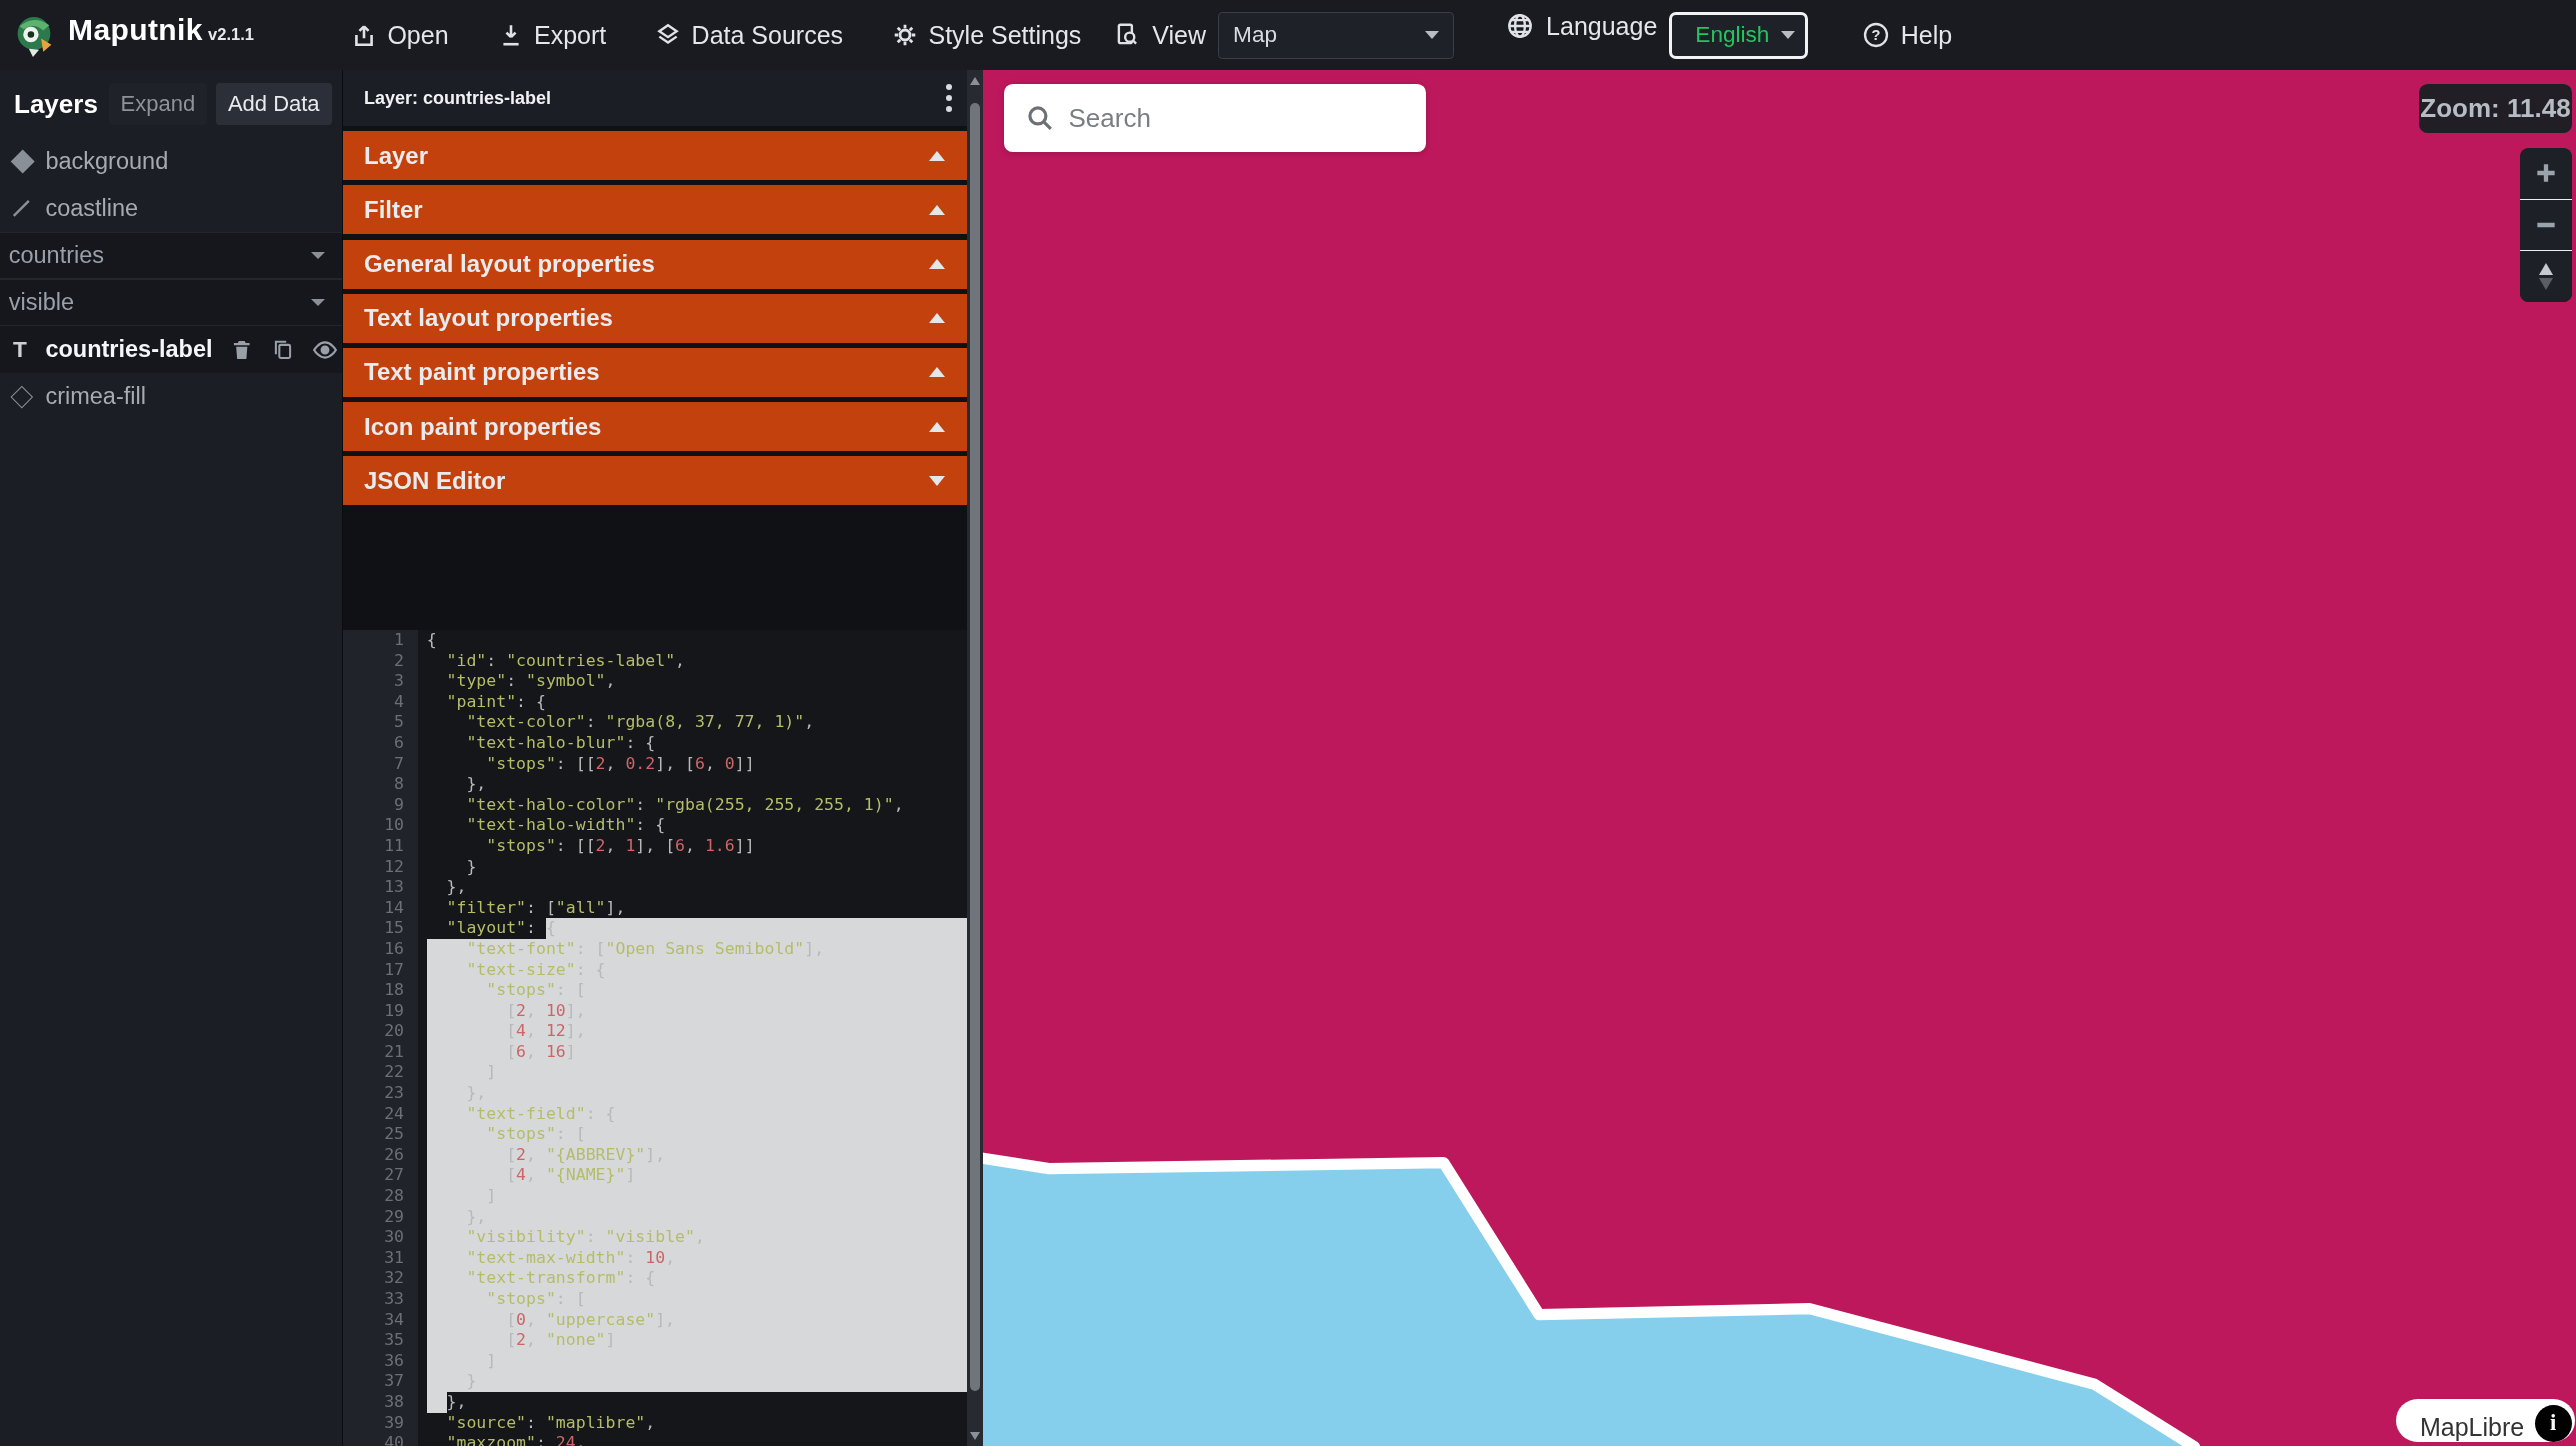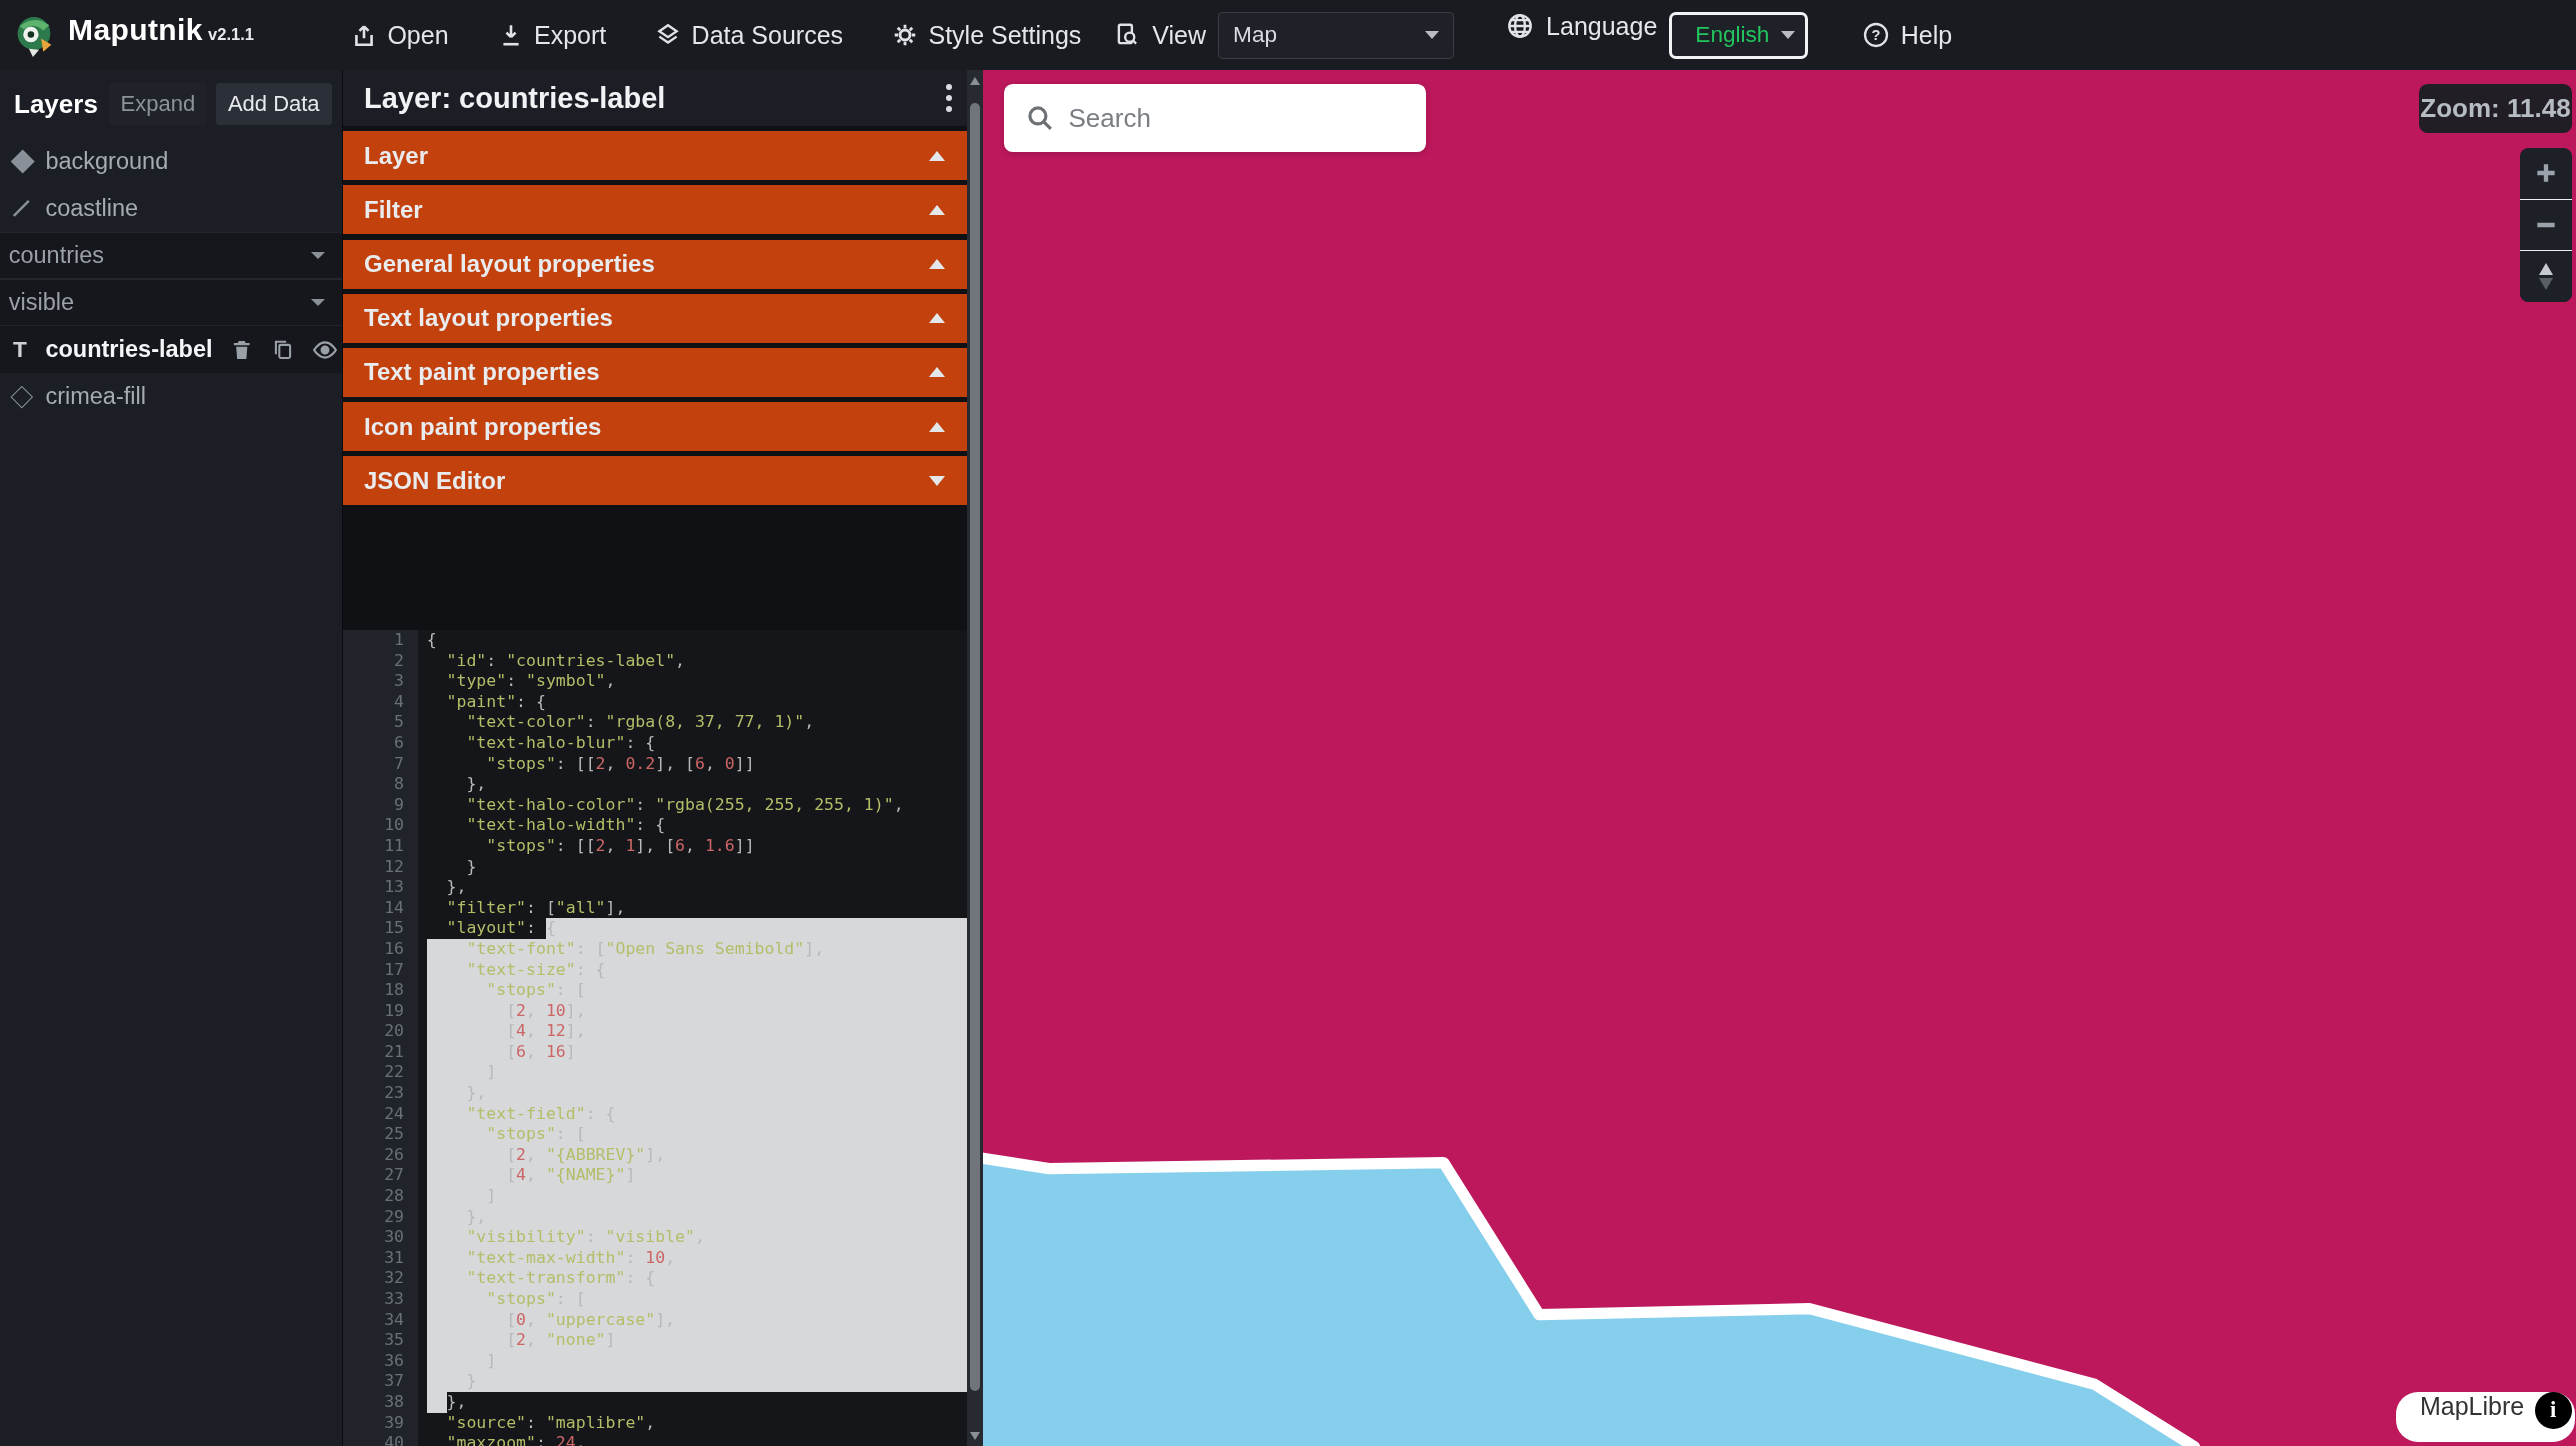"Layer: countries-label" .panel-title { font-size: 29px -> 18px }
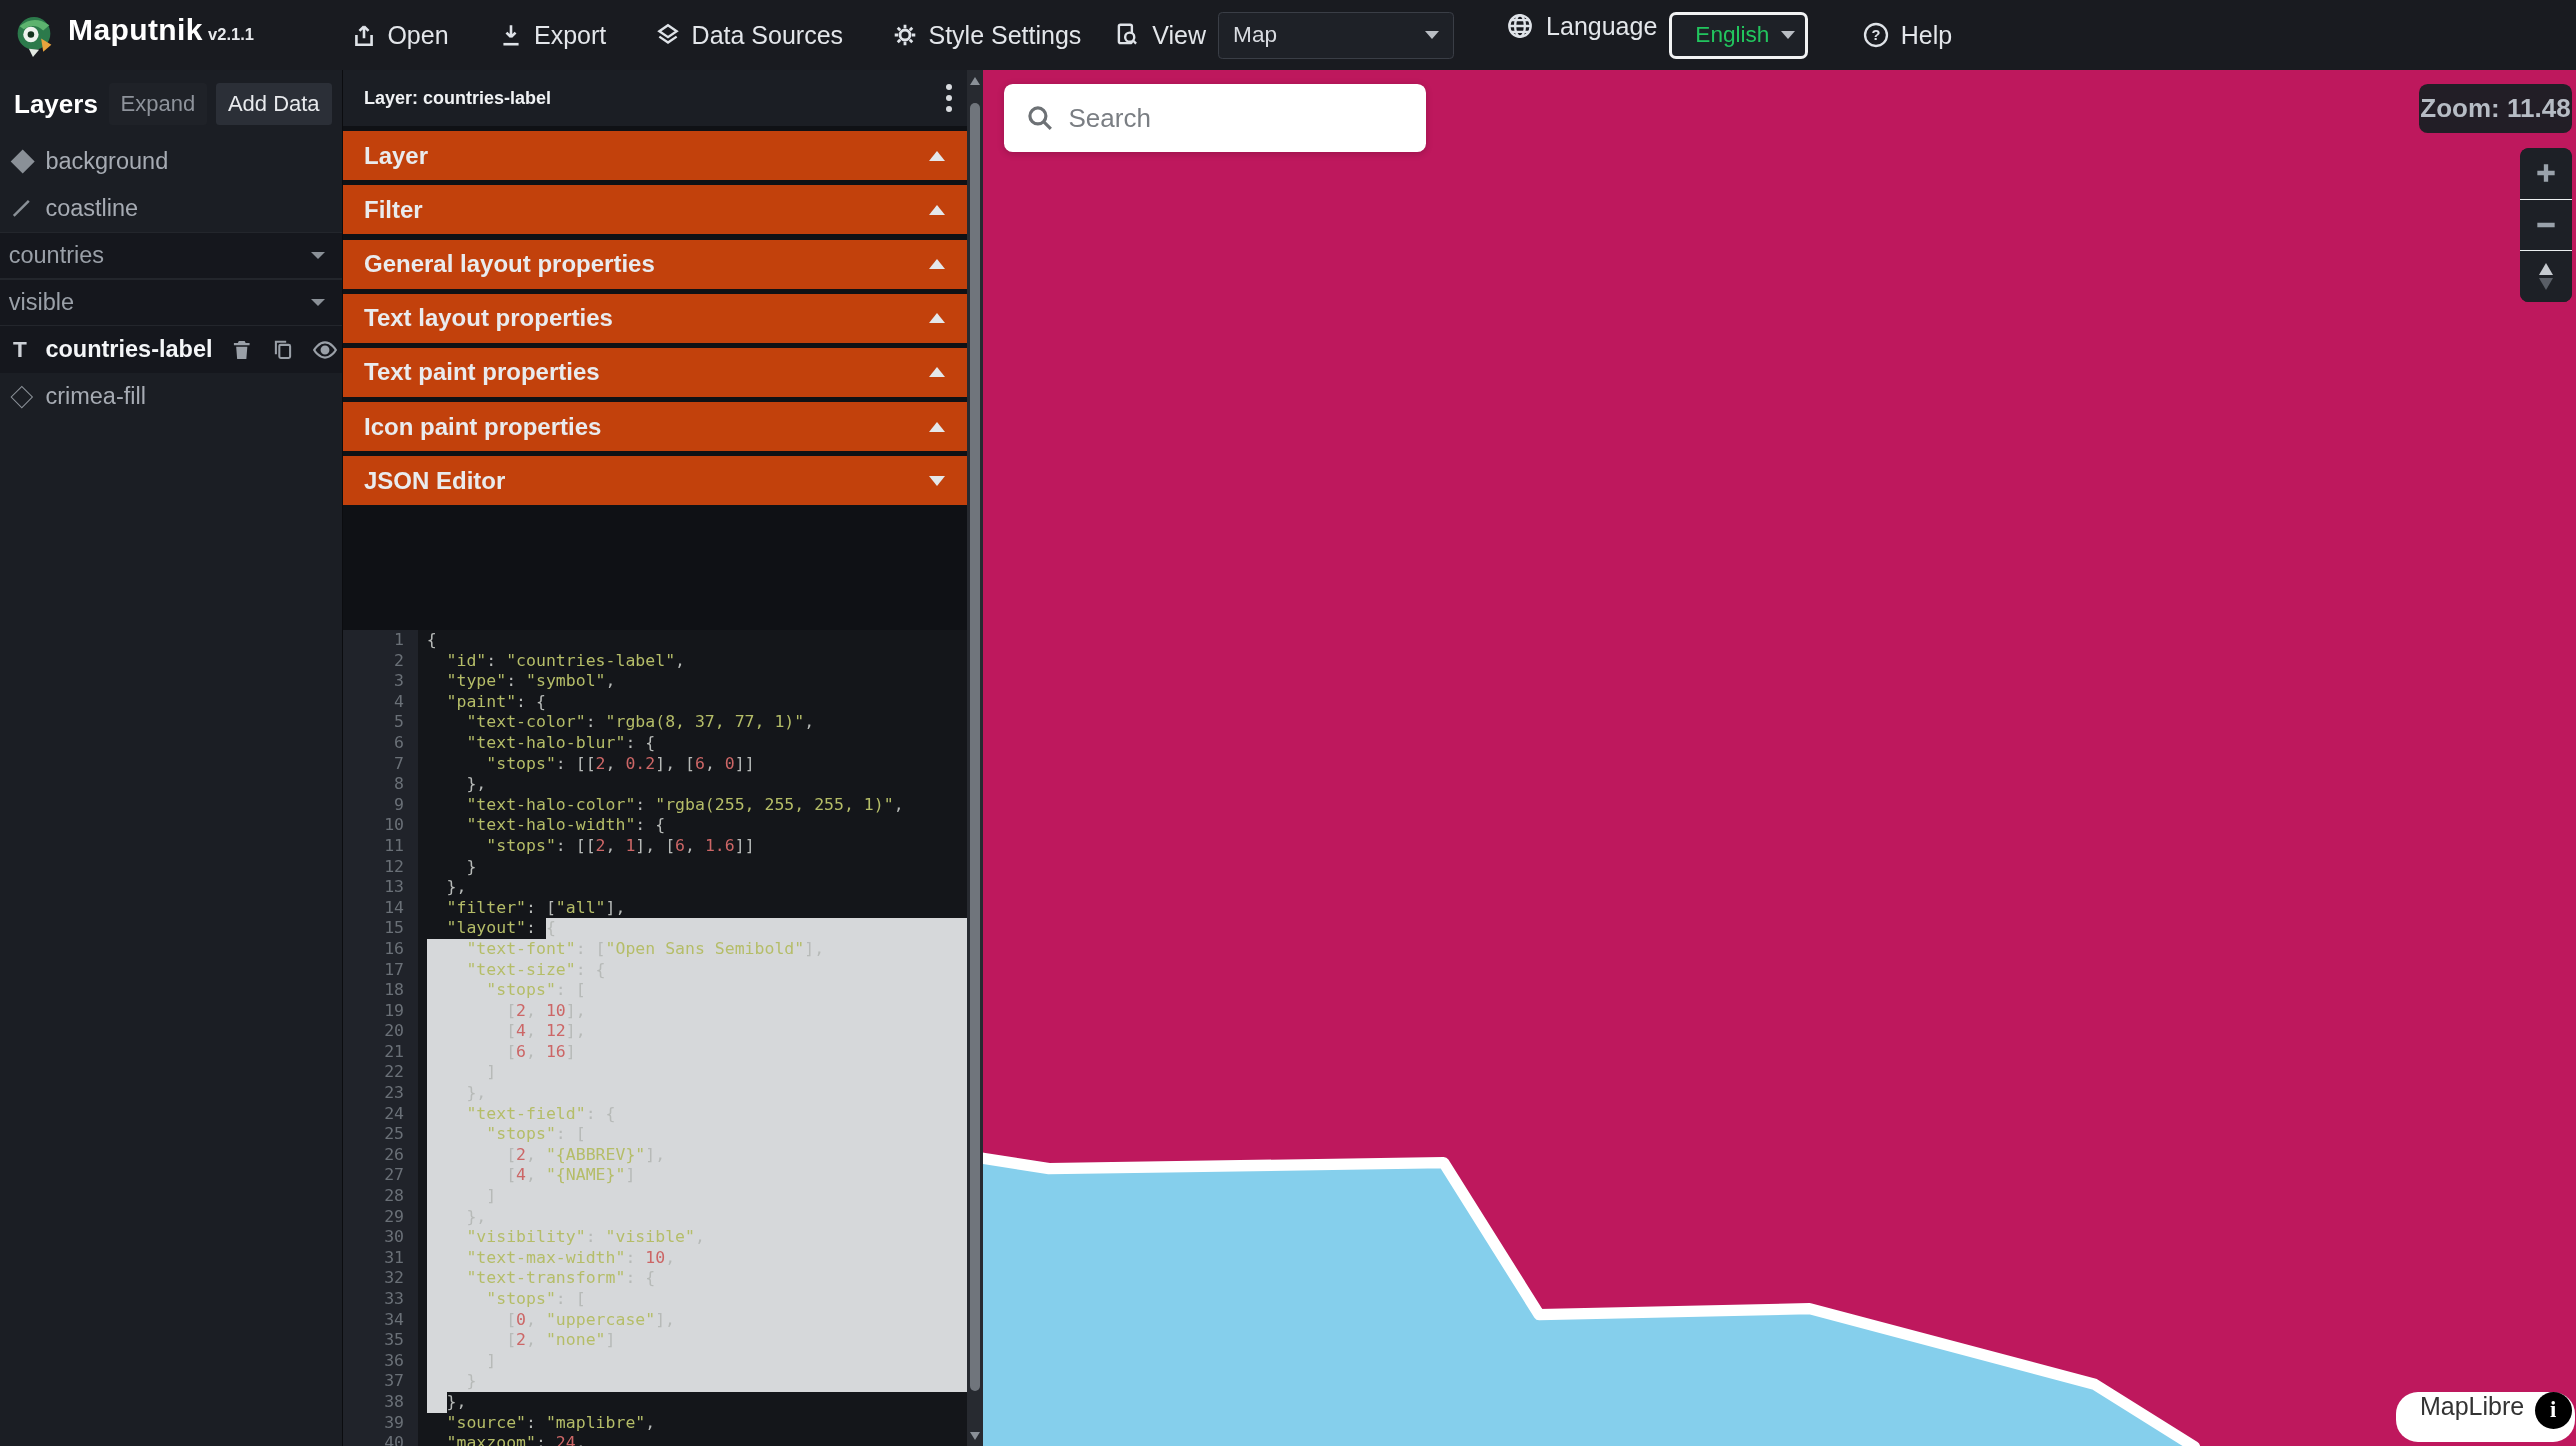"MapLibre" .attribution { align-items: flex-start -> flex-end; height: 50px -> 43px }
